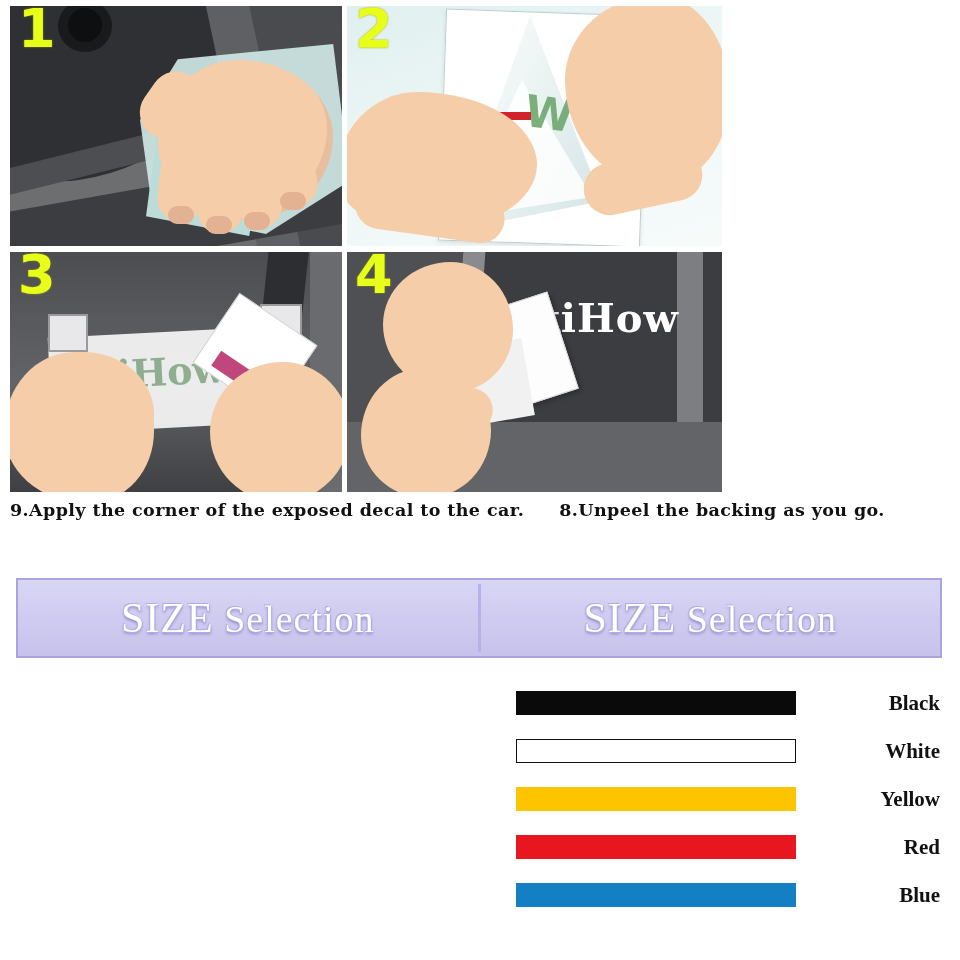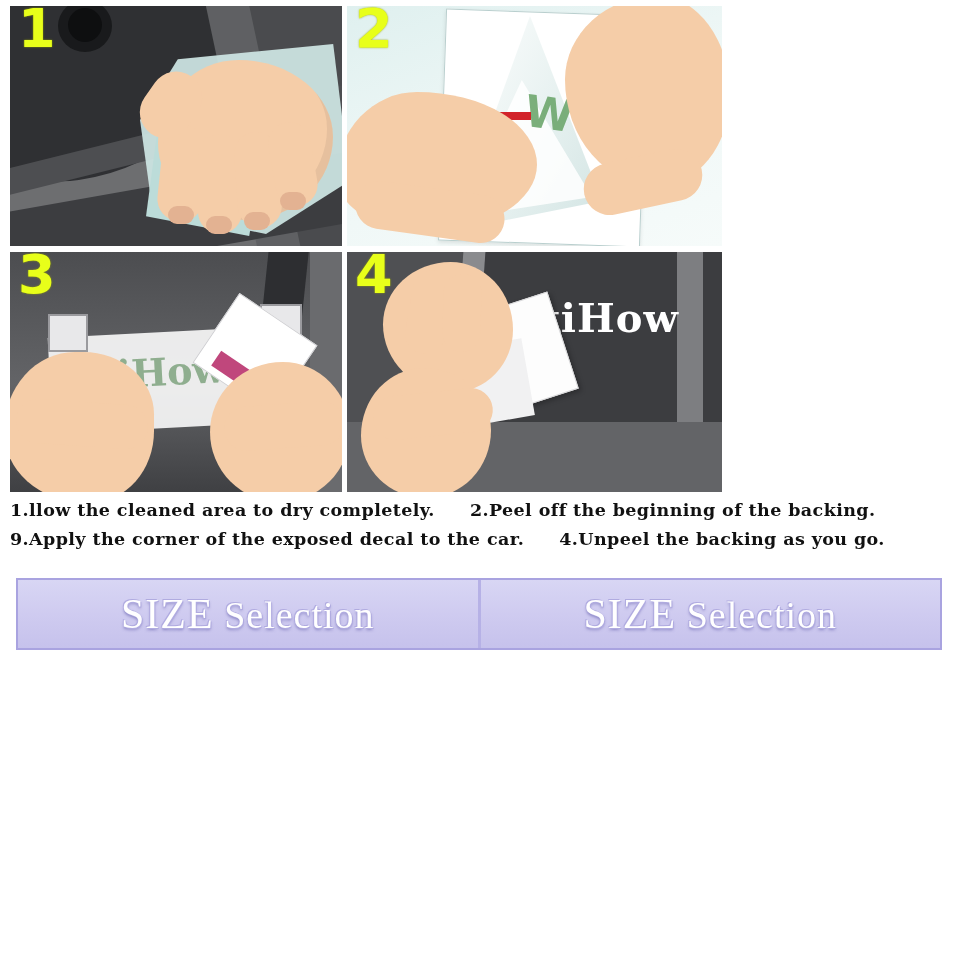"1.llow the cleaned area to" div.capline { html: <div> <span>1.llow the cleaned area to dry completely.</span> <span></span> <span>2.Peel off the beginning of the backing.</span> </div> -> none }
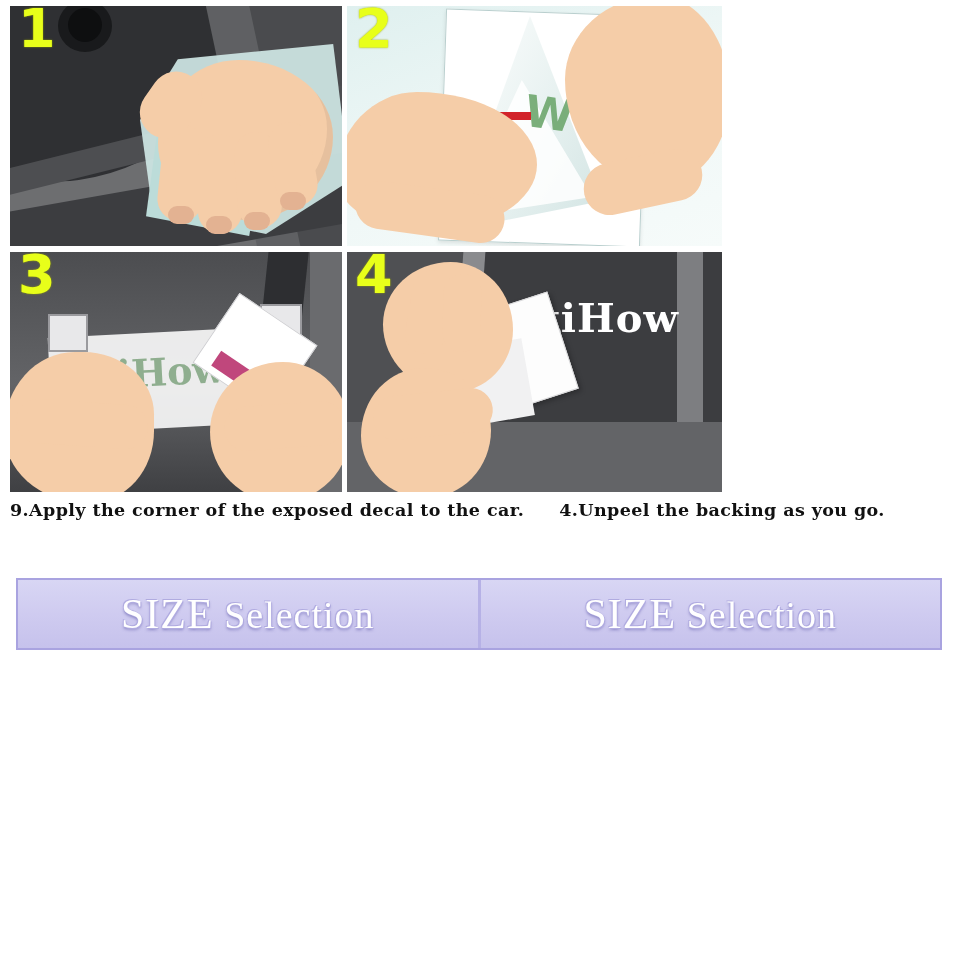"4.Unpeel the backing as you" span { text: 4.Unpeel -> 8.Unpeel }
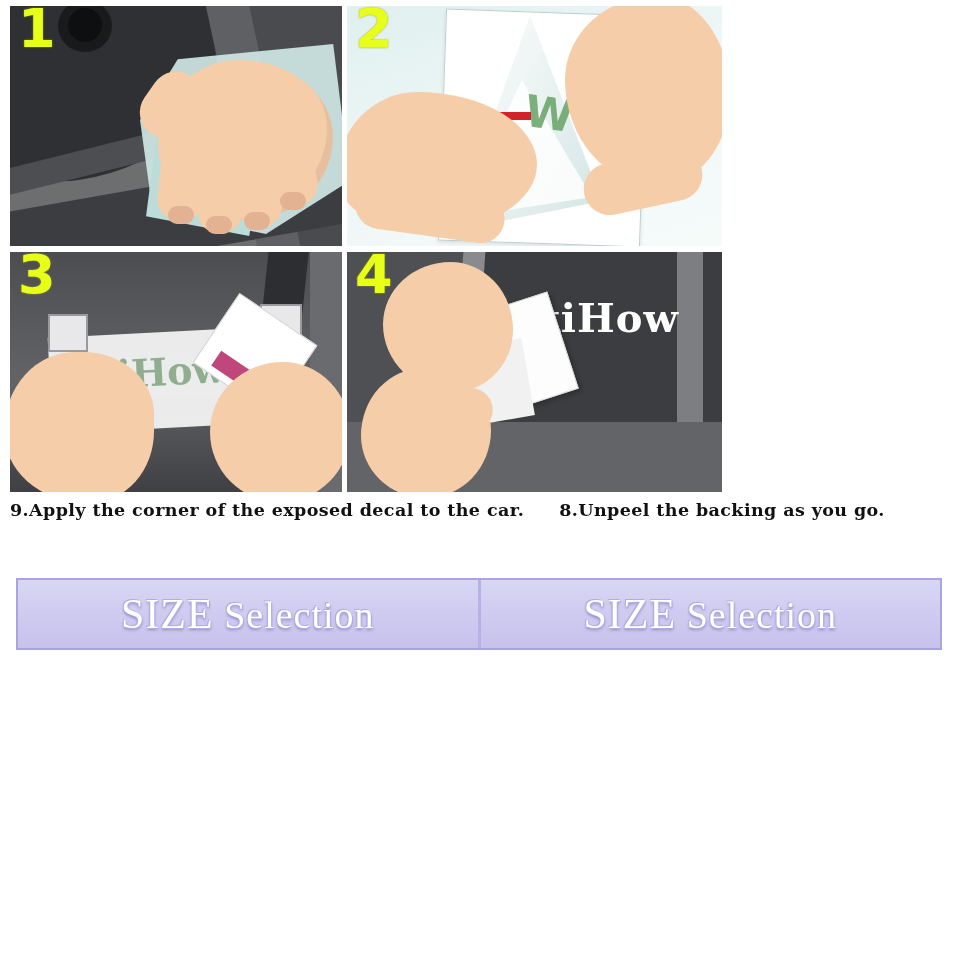"SIZE Selection" .banner { height: 72px -> 80px }
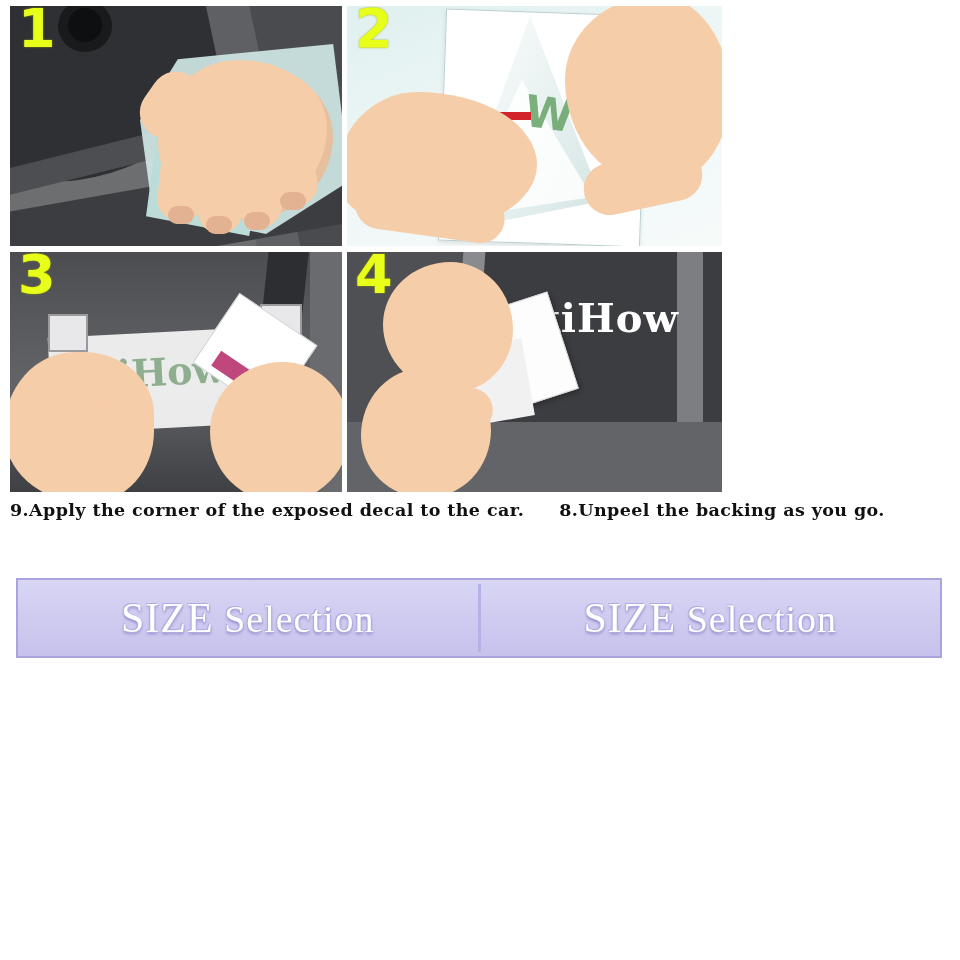"Black" div.colors { html: none -> <div> <div> <div></div> <div>Black</div> </div> <div> <div></div> <div>White</div> </div> <div> <div></div> <div>Yellow</div> </div> <div> <div></div> <div>Red</div> </div> <div> <div></div> <div>Blue</div> </div> </div> }
